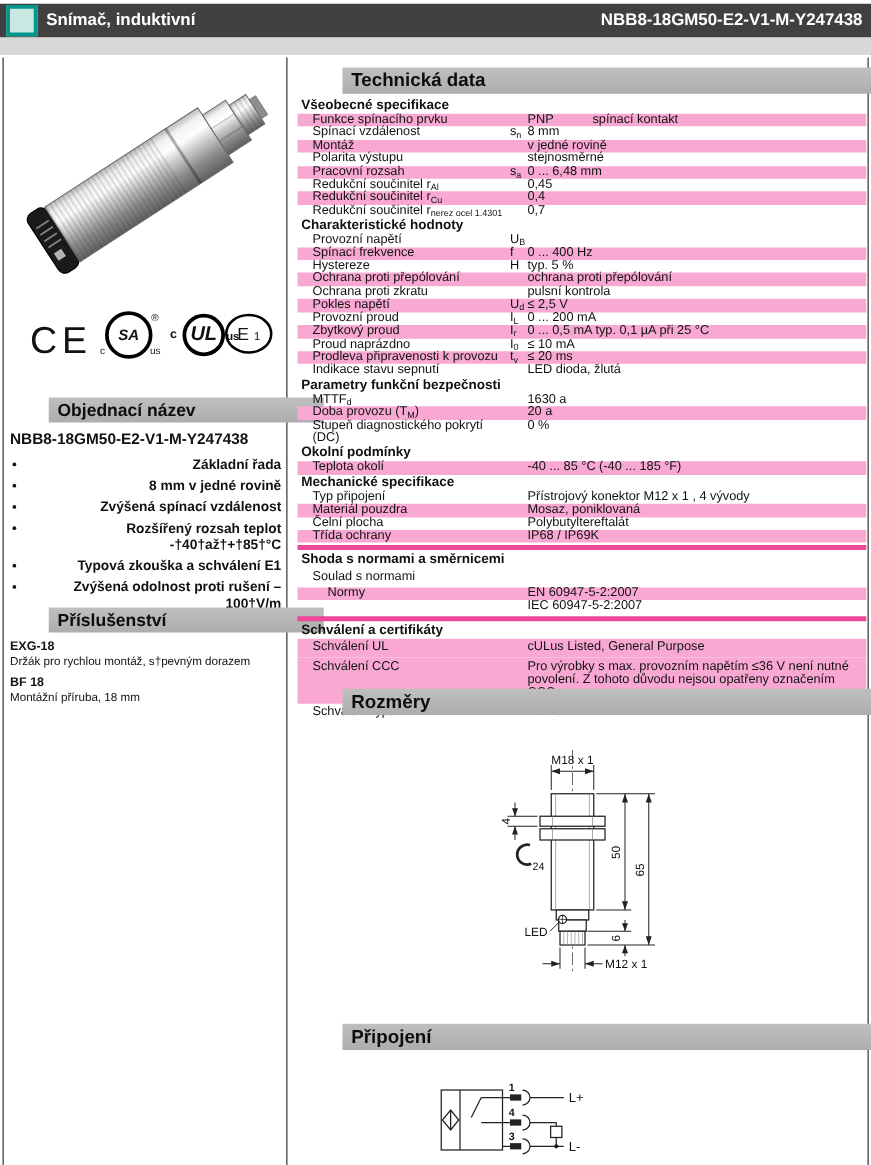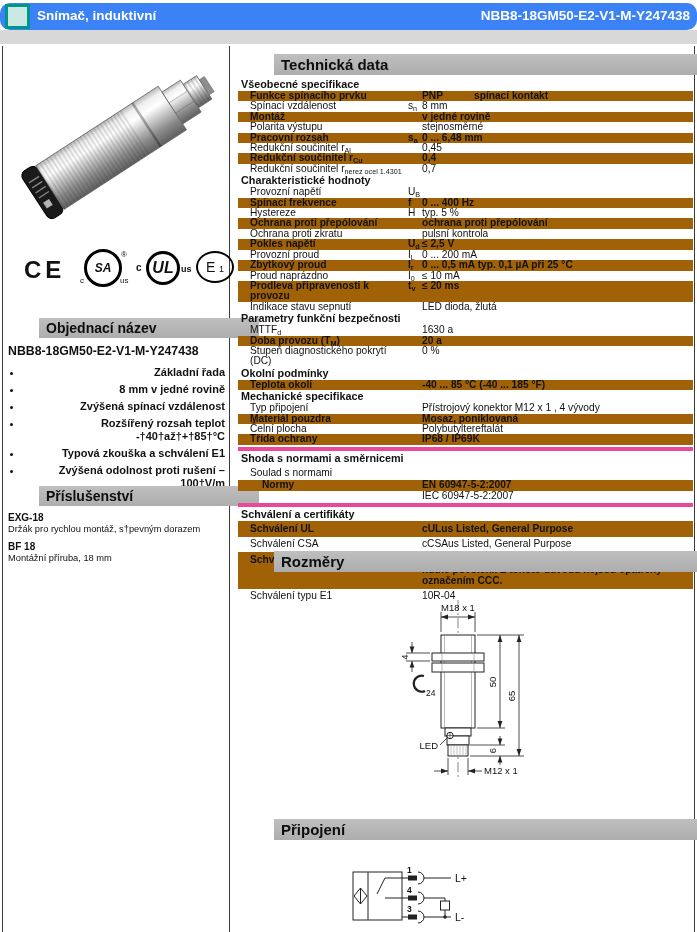"Snímač, induktivní" .tophdr { background: #3b82f6 -> #404040; border-radius: 10px -> none }
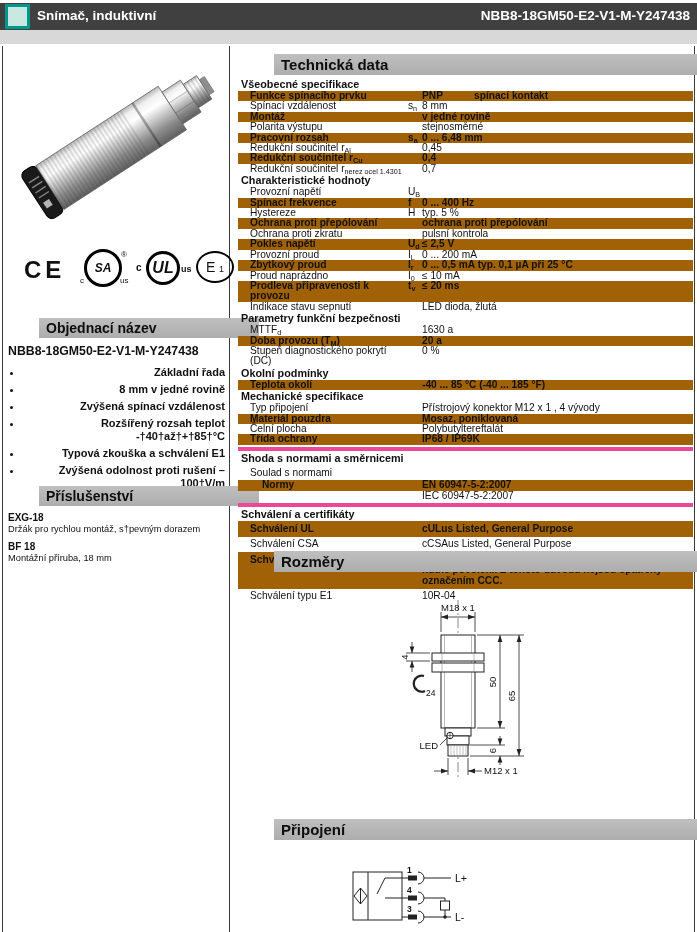"Funkce spínacího prvku" .spec-row.shaded { background: #a16207 -> #f9a8d4; font-weight: bold -> none }
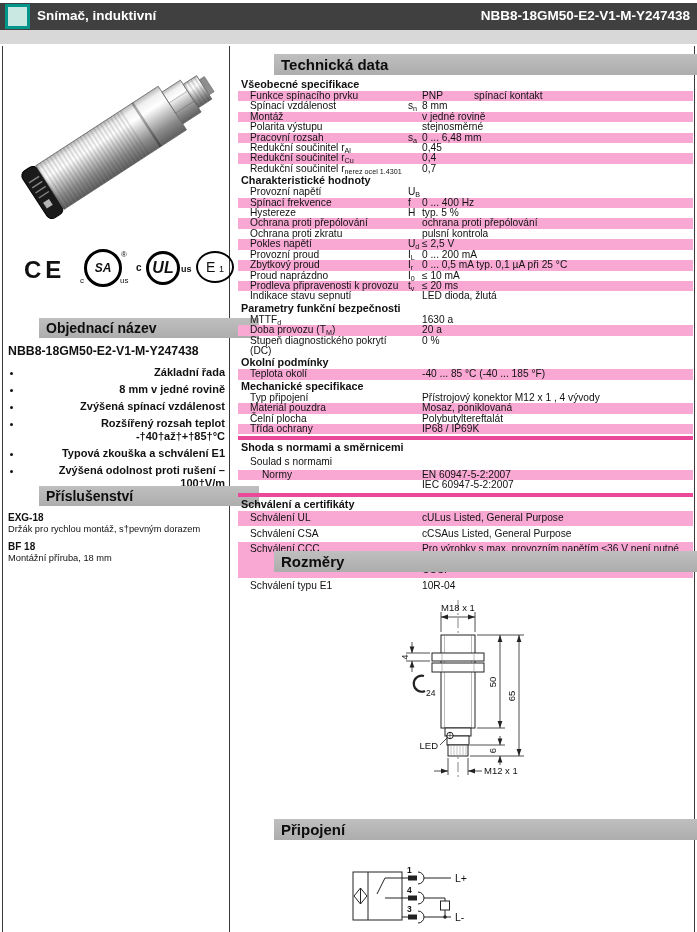"CE" .ce { font-size: 24px -> 30px; font-weight: 700 -> 400 }
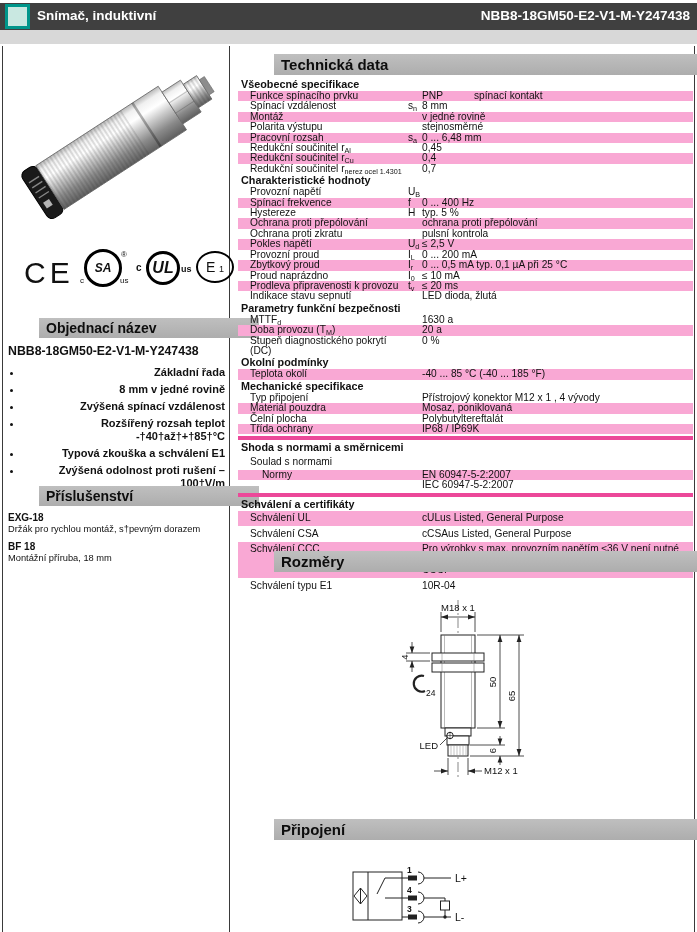"E 1" .e1 { left: 196px -> 180px }
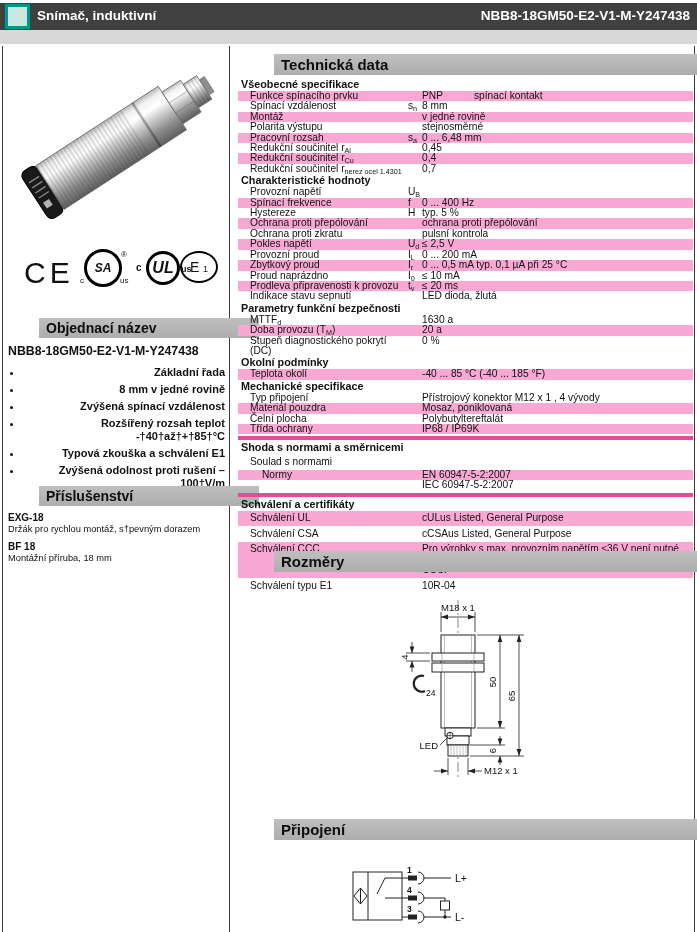"Schválení CSA" div.spec-row { html: <div> <div>Schválení CSA</div> <div></div> <div>cCSAus Listed, General Purpose</div> </div> -> none }
